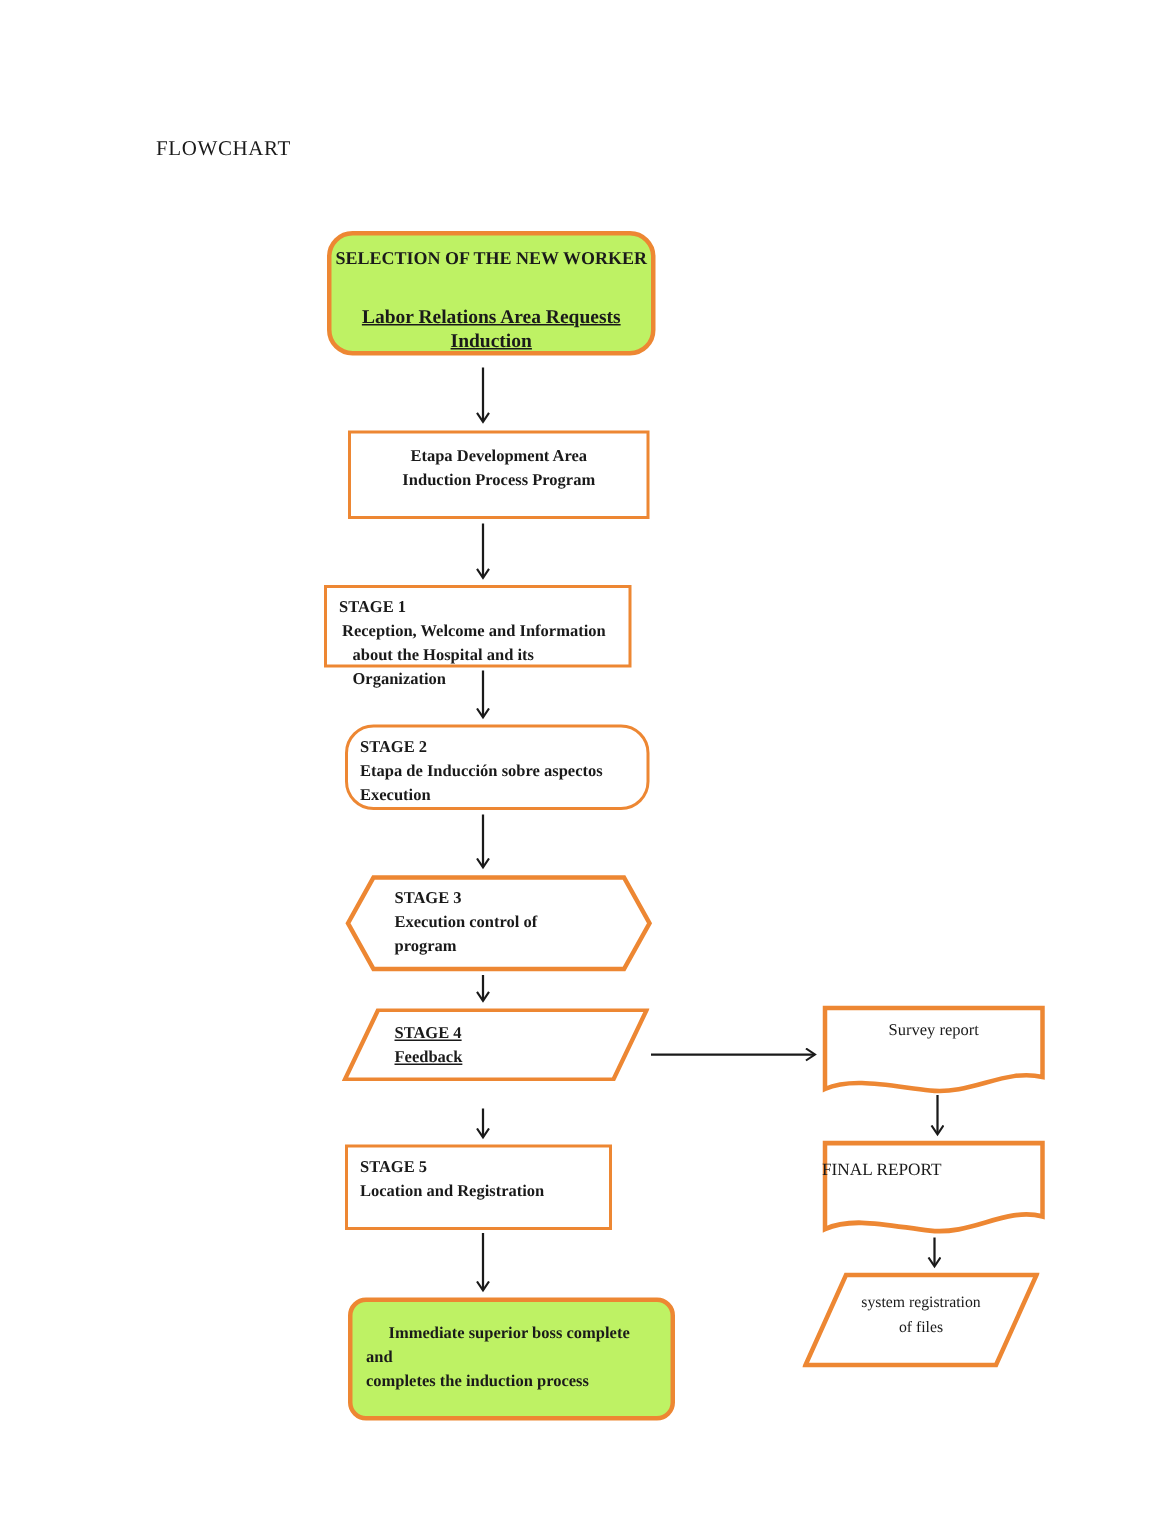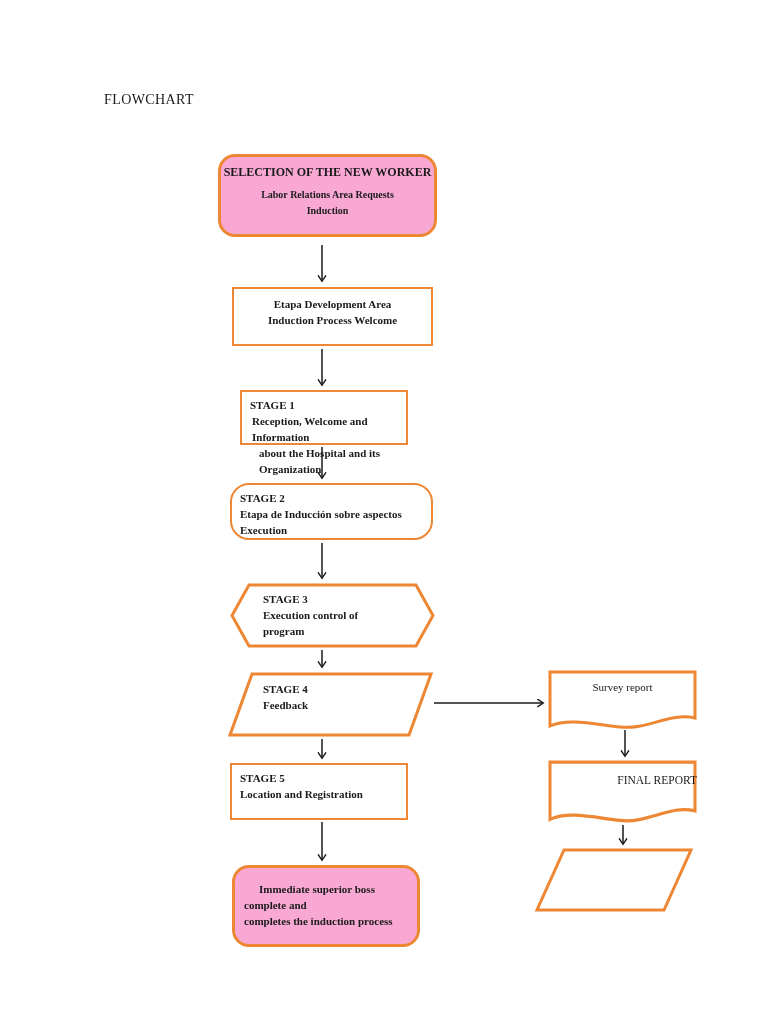"SELECTION OF THE NEW WORKER" .round { background: #f9a8d4 -> #bef264 }
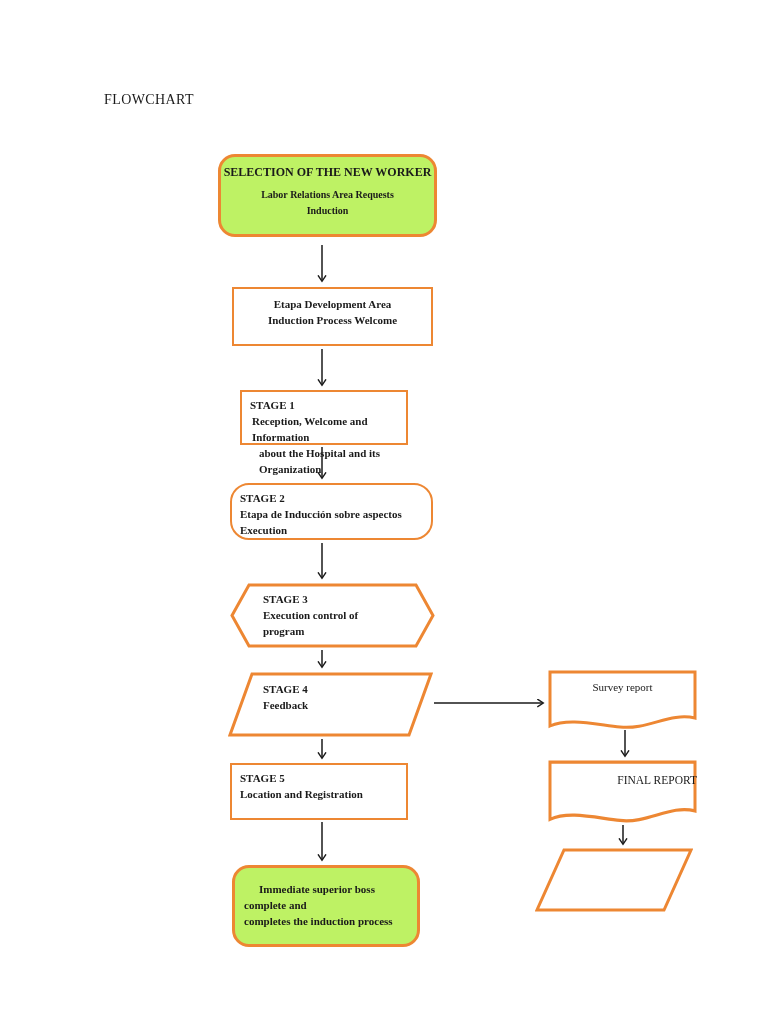"Labor Relations Area Requests" #node-start .body { font-size: 10px -> 13px; margin-top: 7px -> 23px; text-decoration: none -> underline }
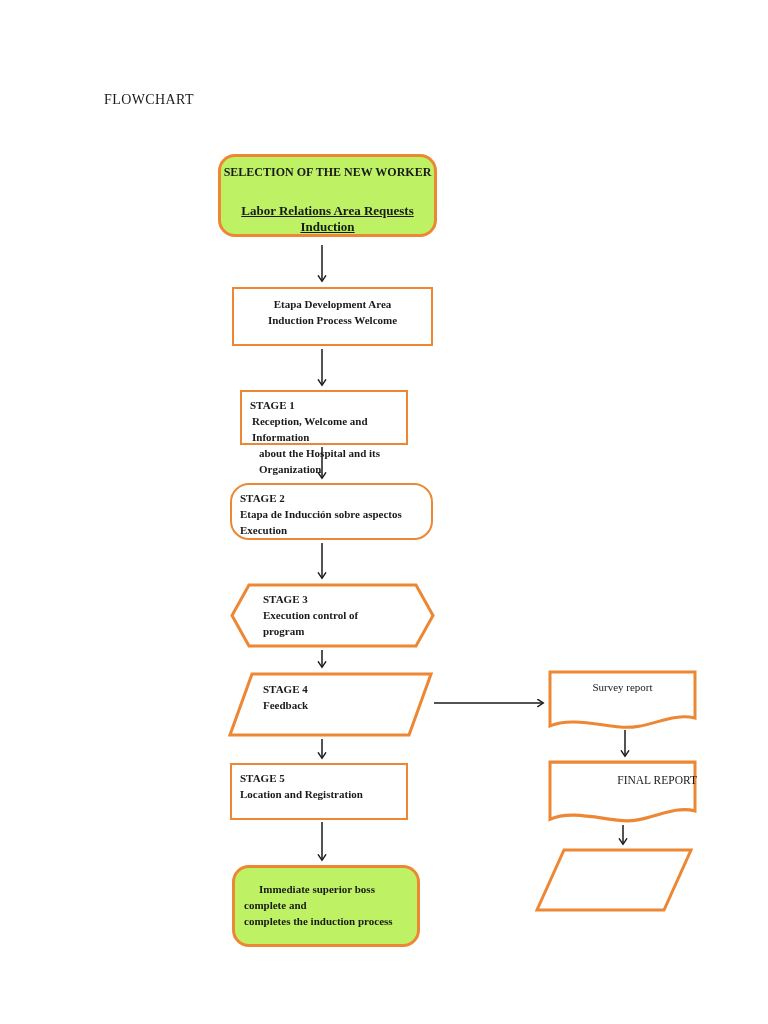"Induction Process Welcome" div { text: Welcome -> Program }
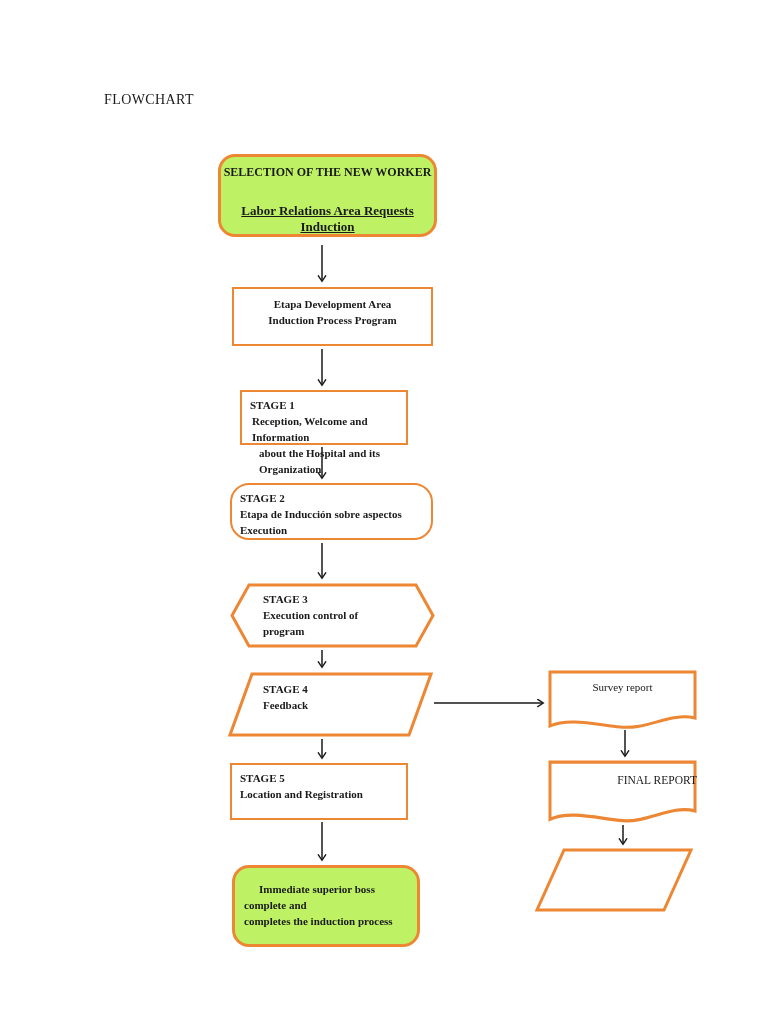"STAGE 1" #node-stage1 { left: 240px -> 216px; width: 168px -> 205px }
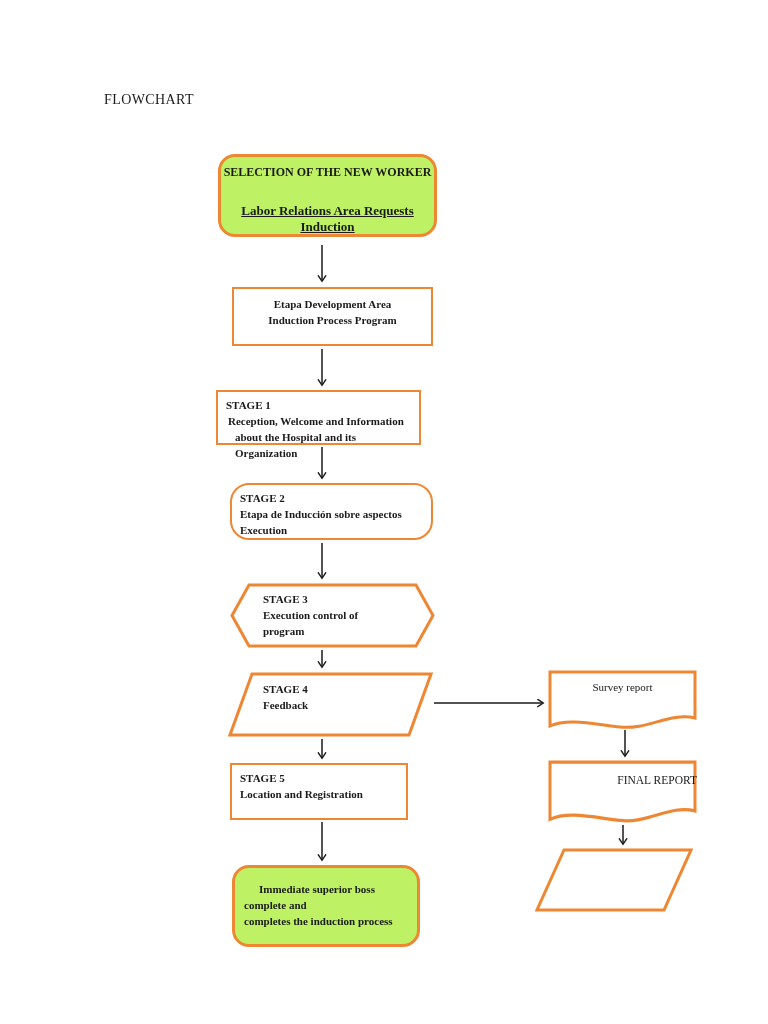"STAGE 4" #node-stage4 { height: 65px -> 49px; text-decoration: none -> underline }
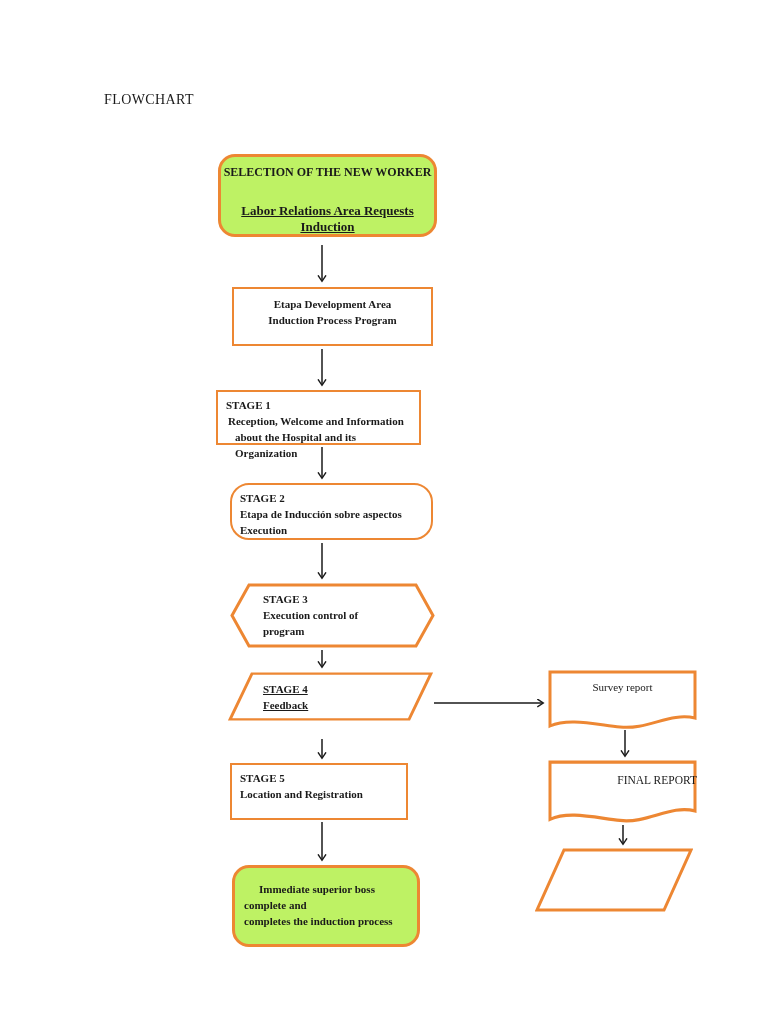"FINAL REPORT" #node-final .txt { text-align: right -> left }
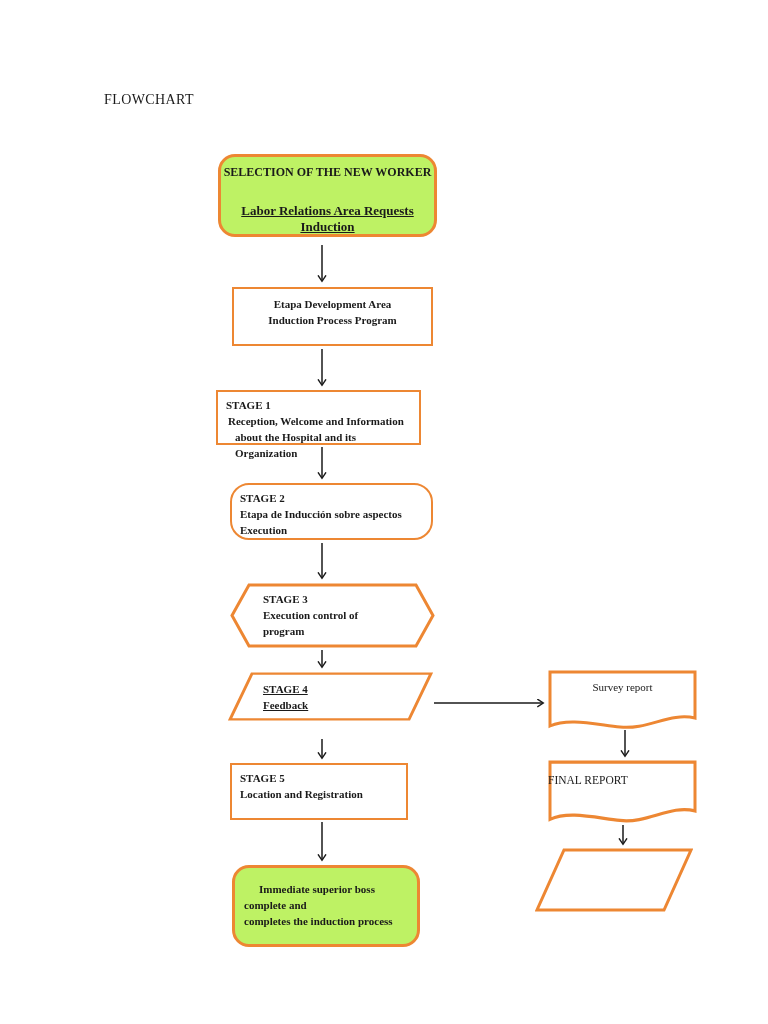"system registration" div.txt { html: none -> <div> <div>system registration</div> <div>of files</div> </div> }
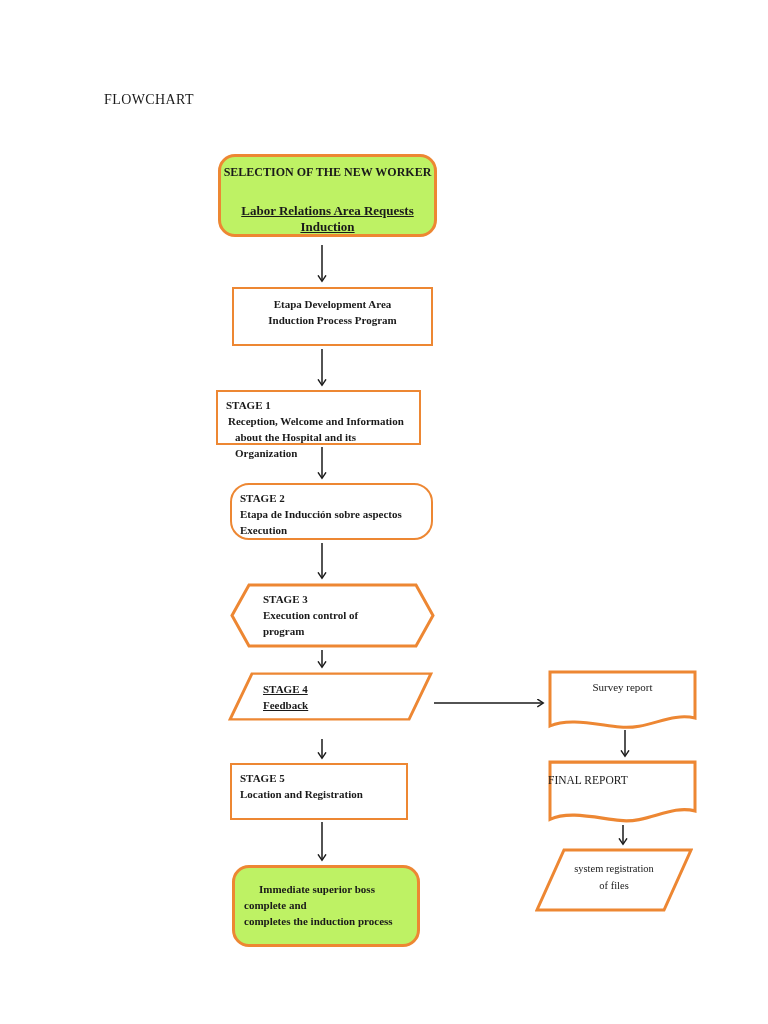"Immediate superior boss complete and" #node-end { border-radius: none -> 12px; width: 188px -> 218px }
